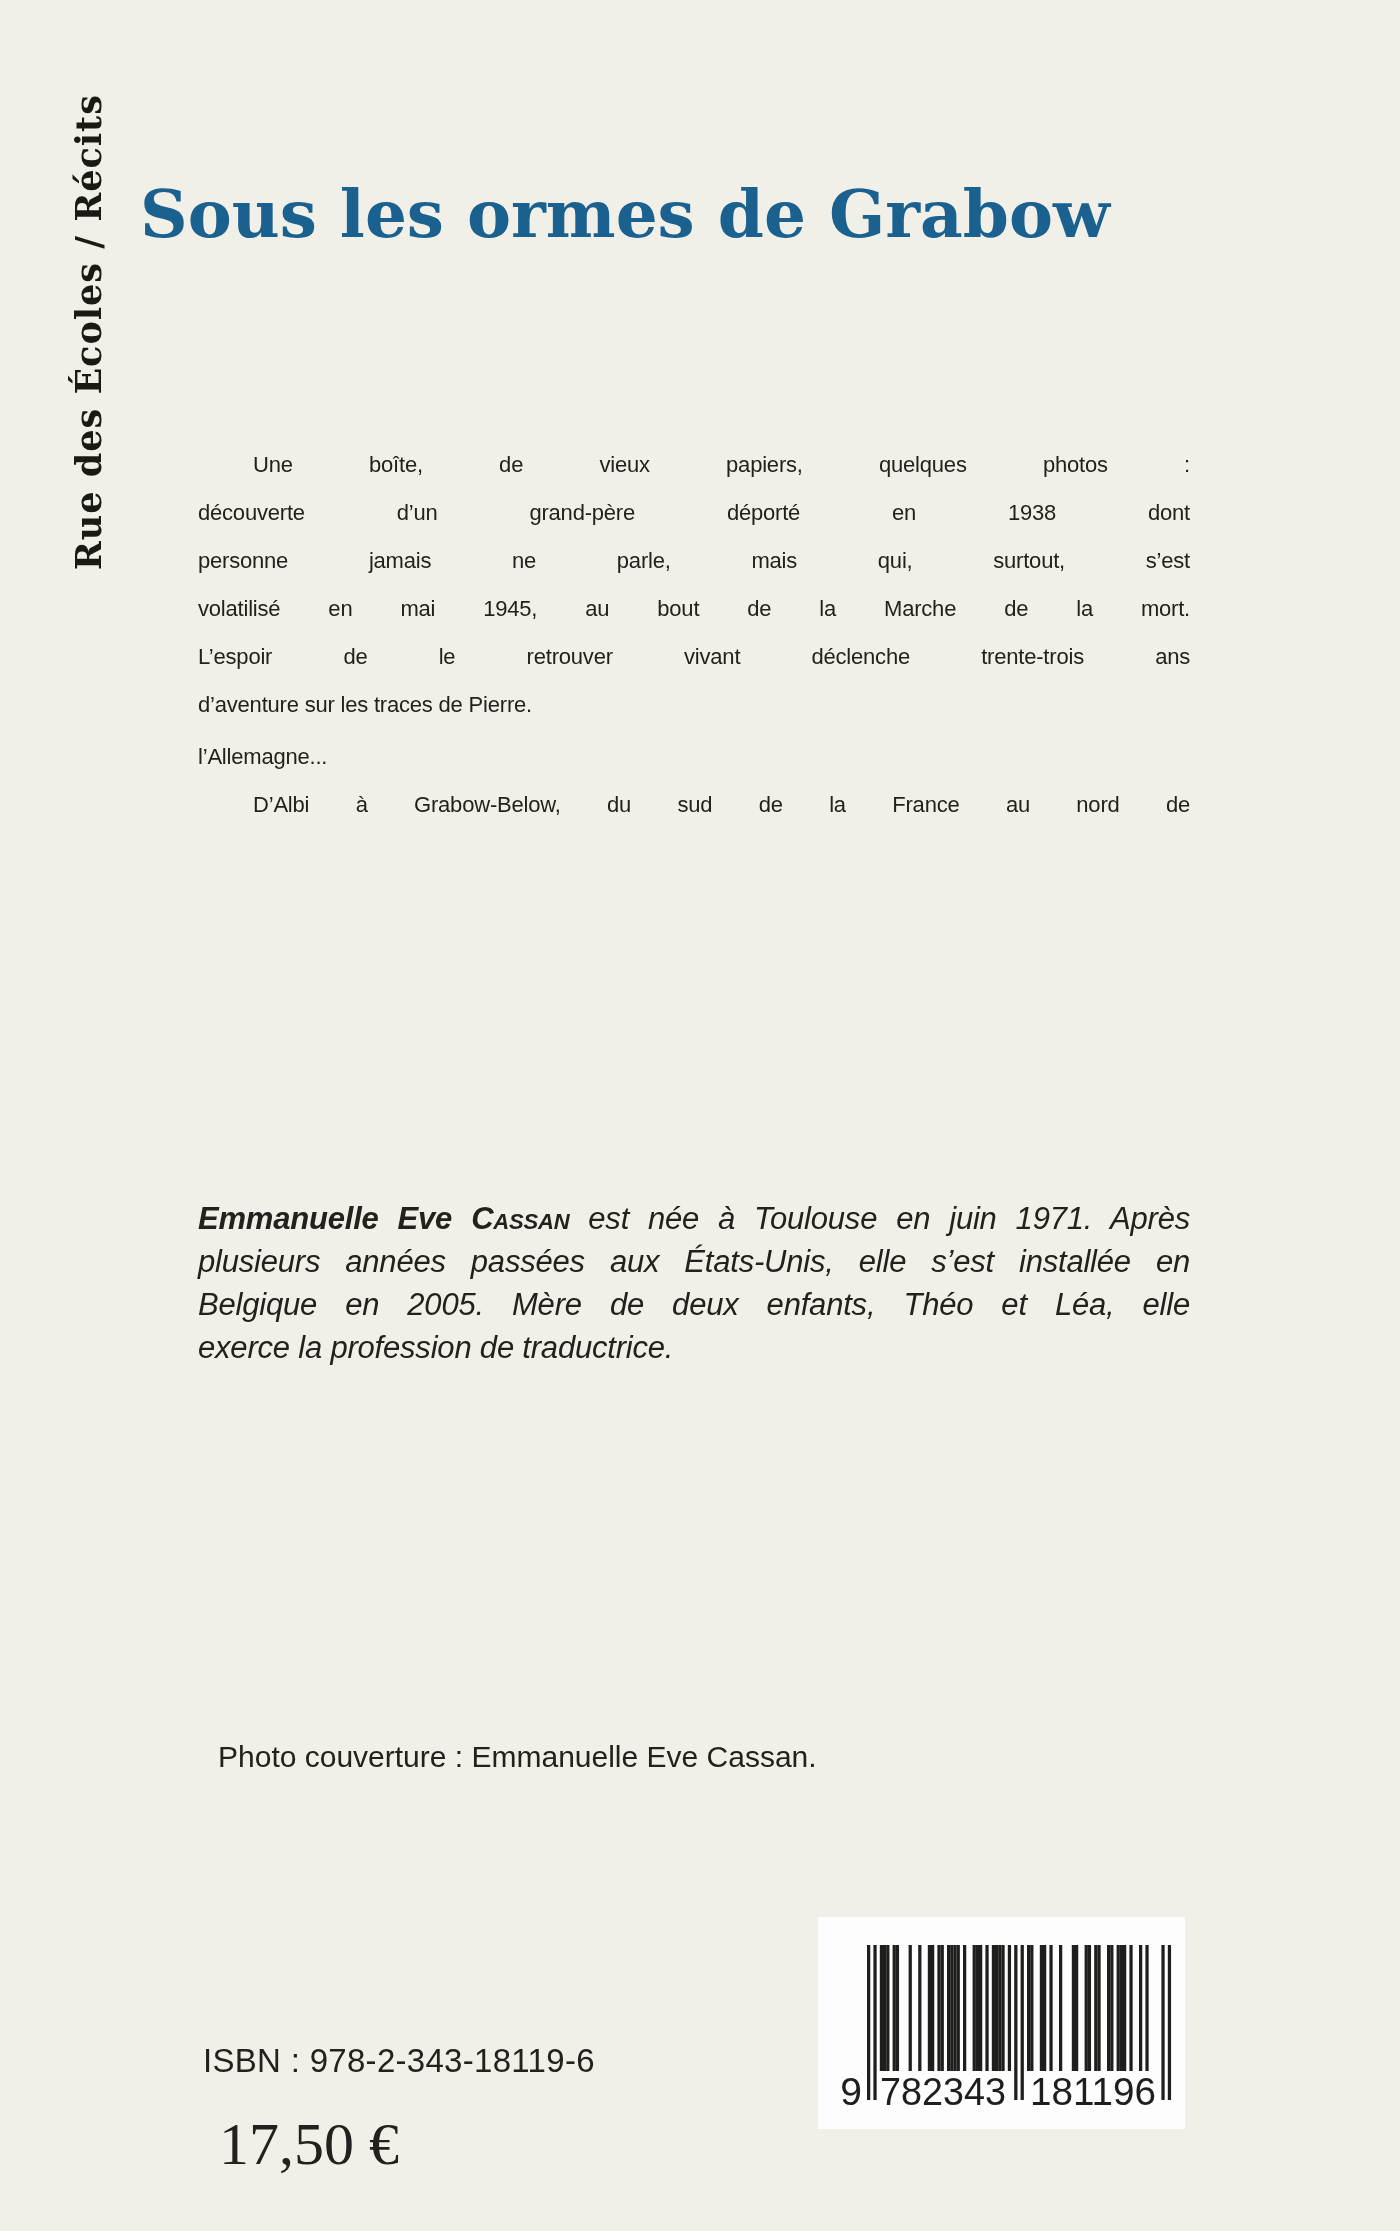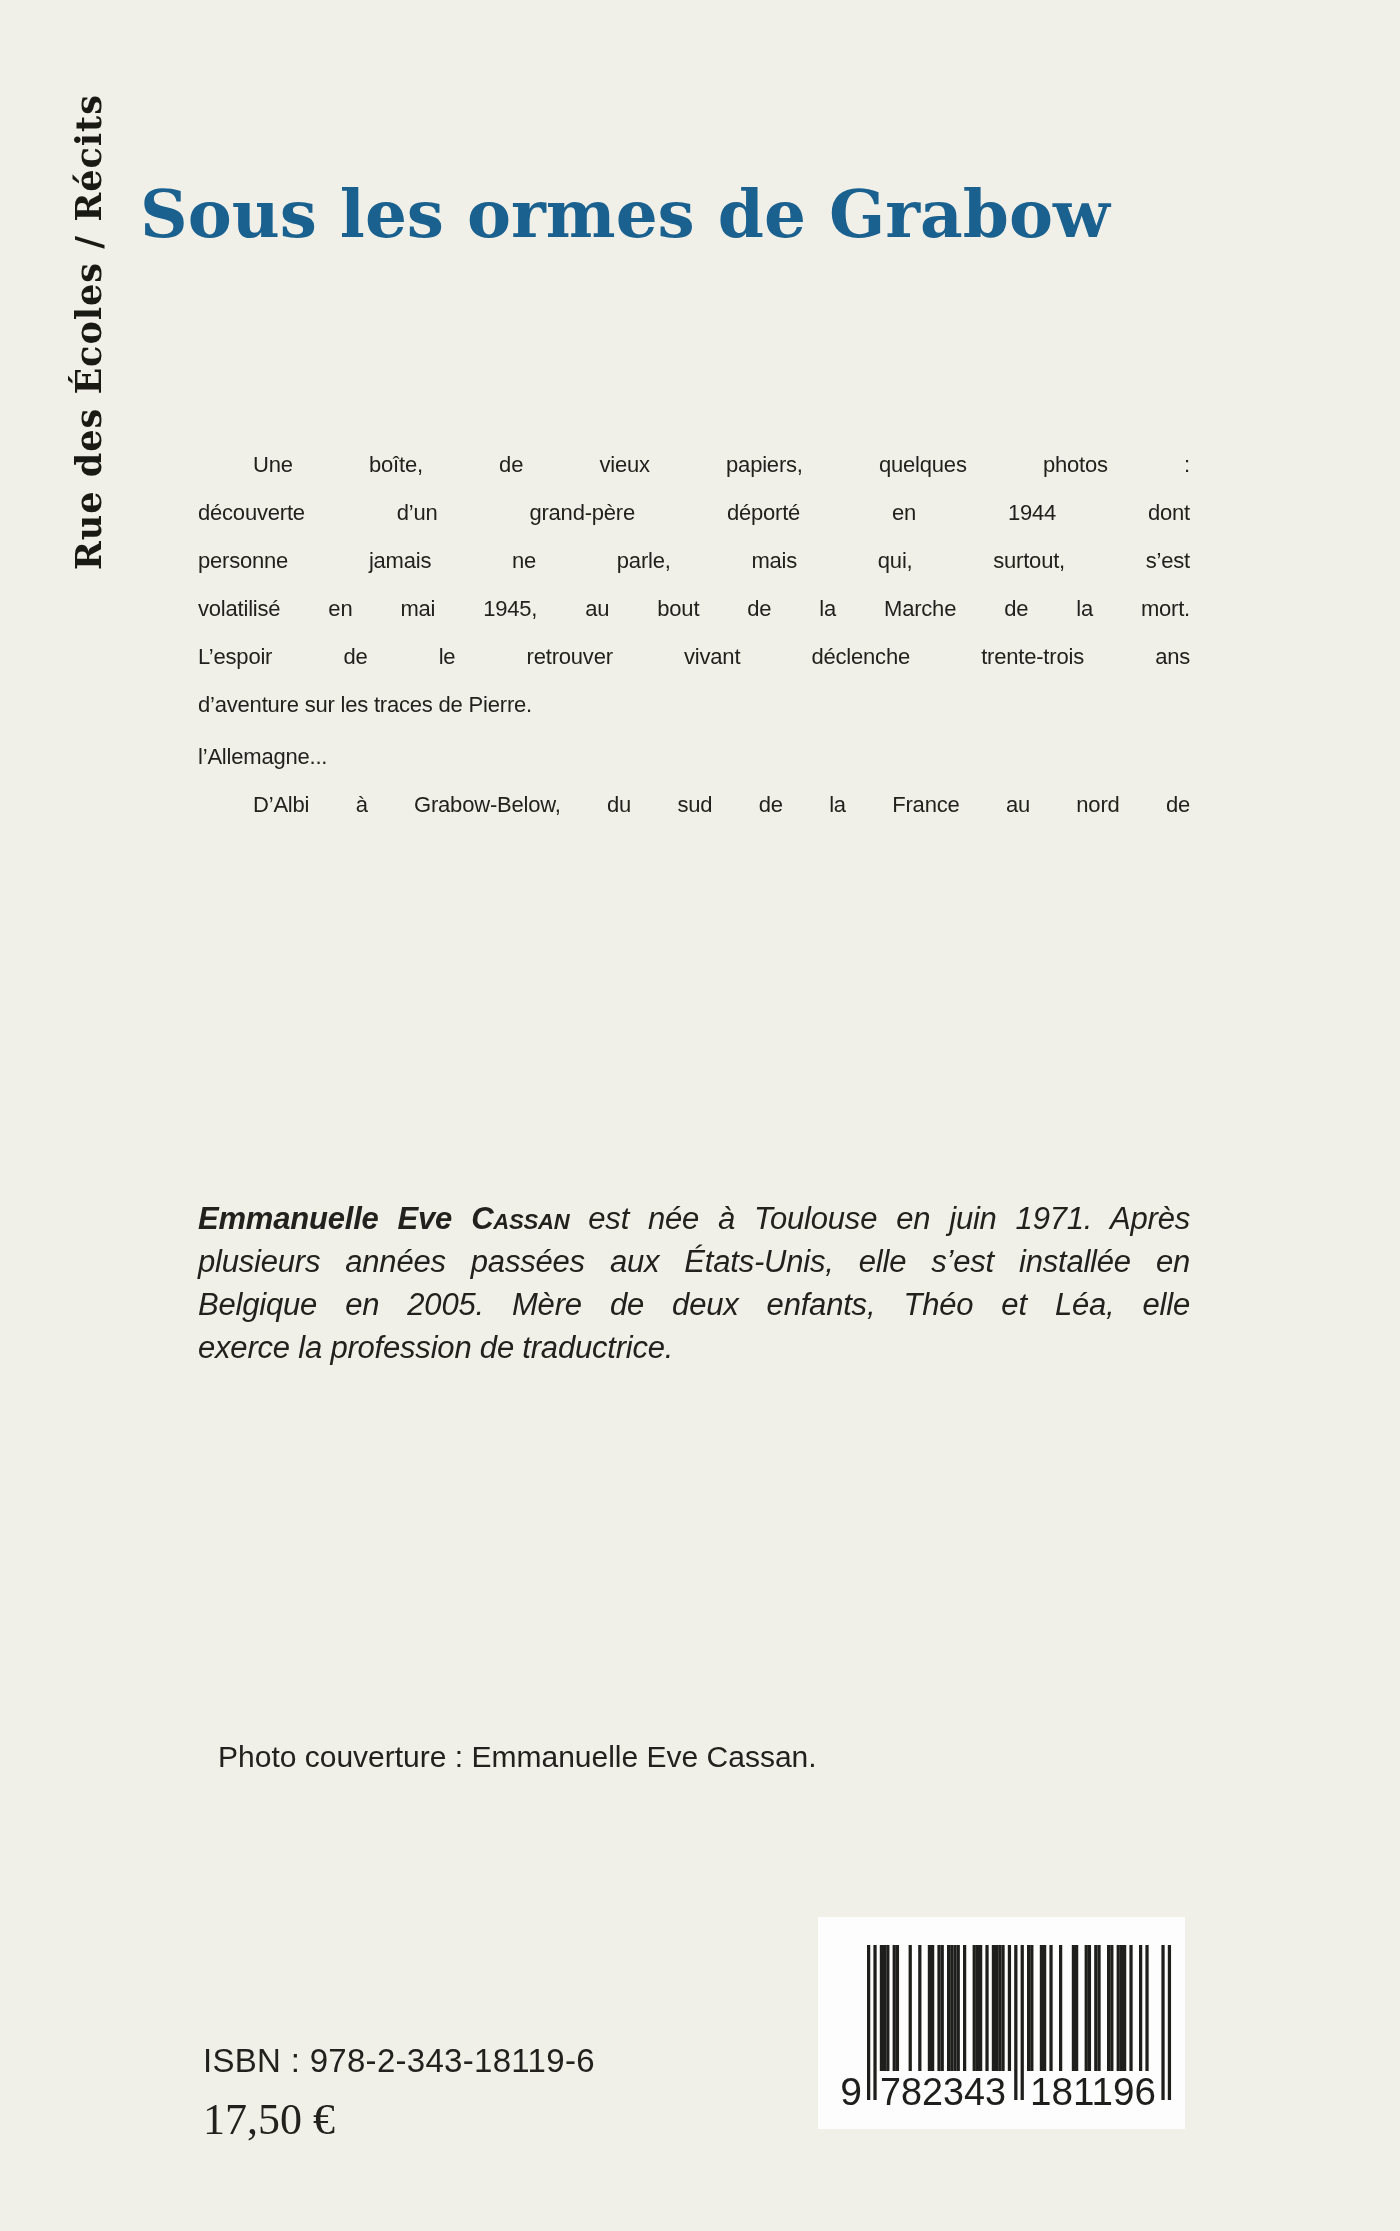"découverte d’un grand-père déporté en" div.jline { text: 1944 -> 1938 }
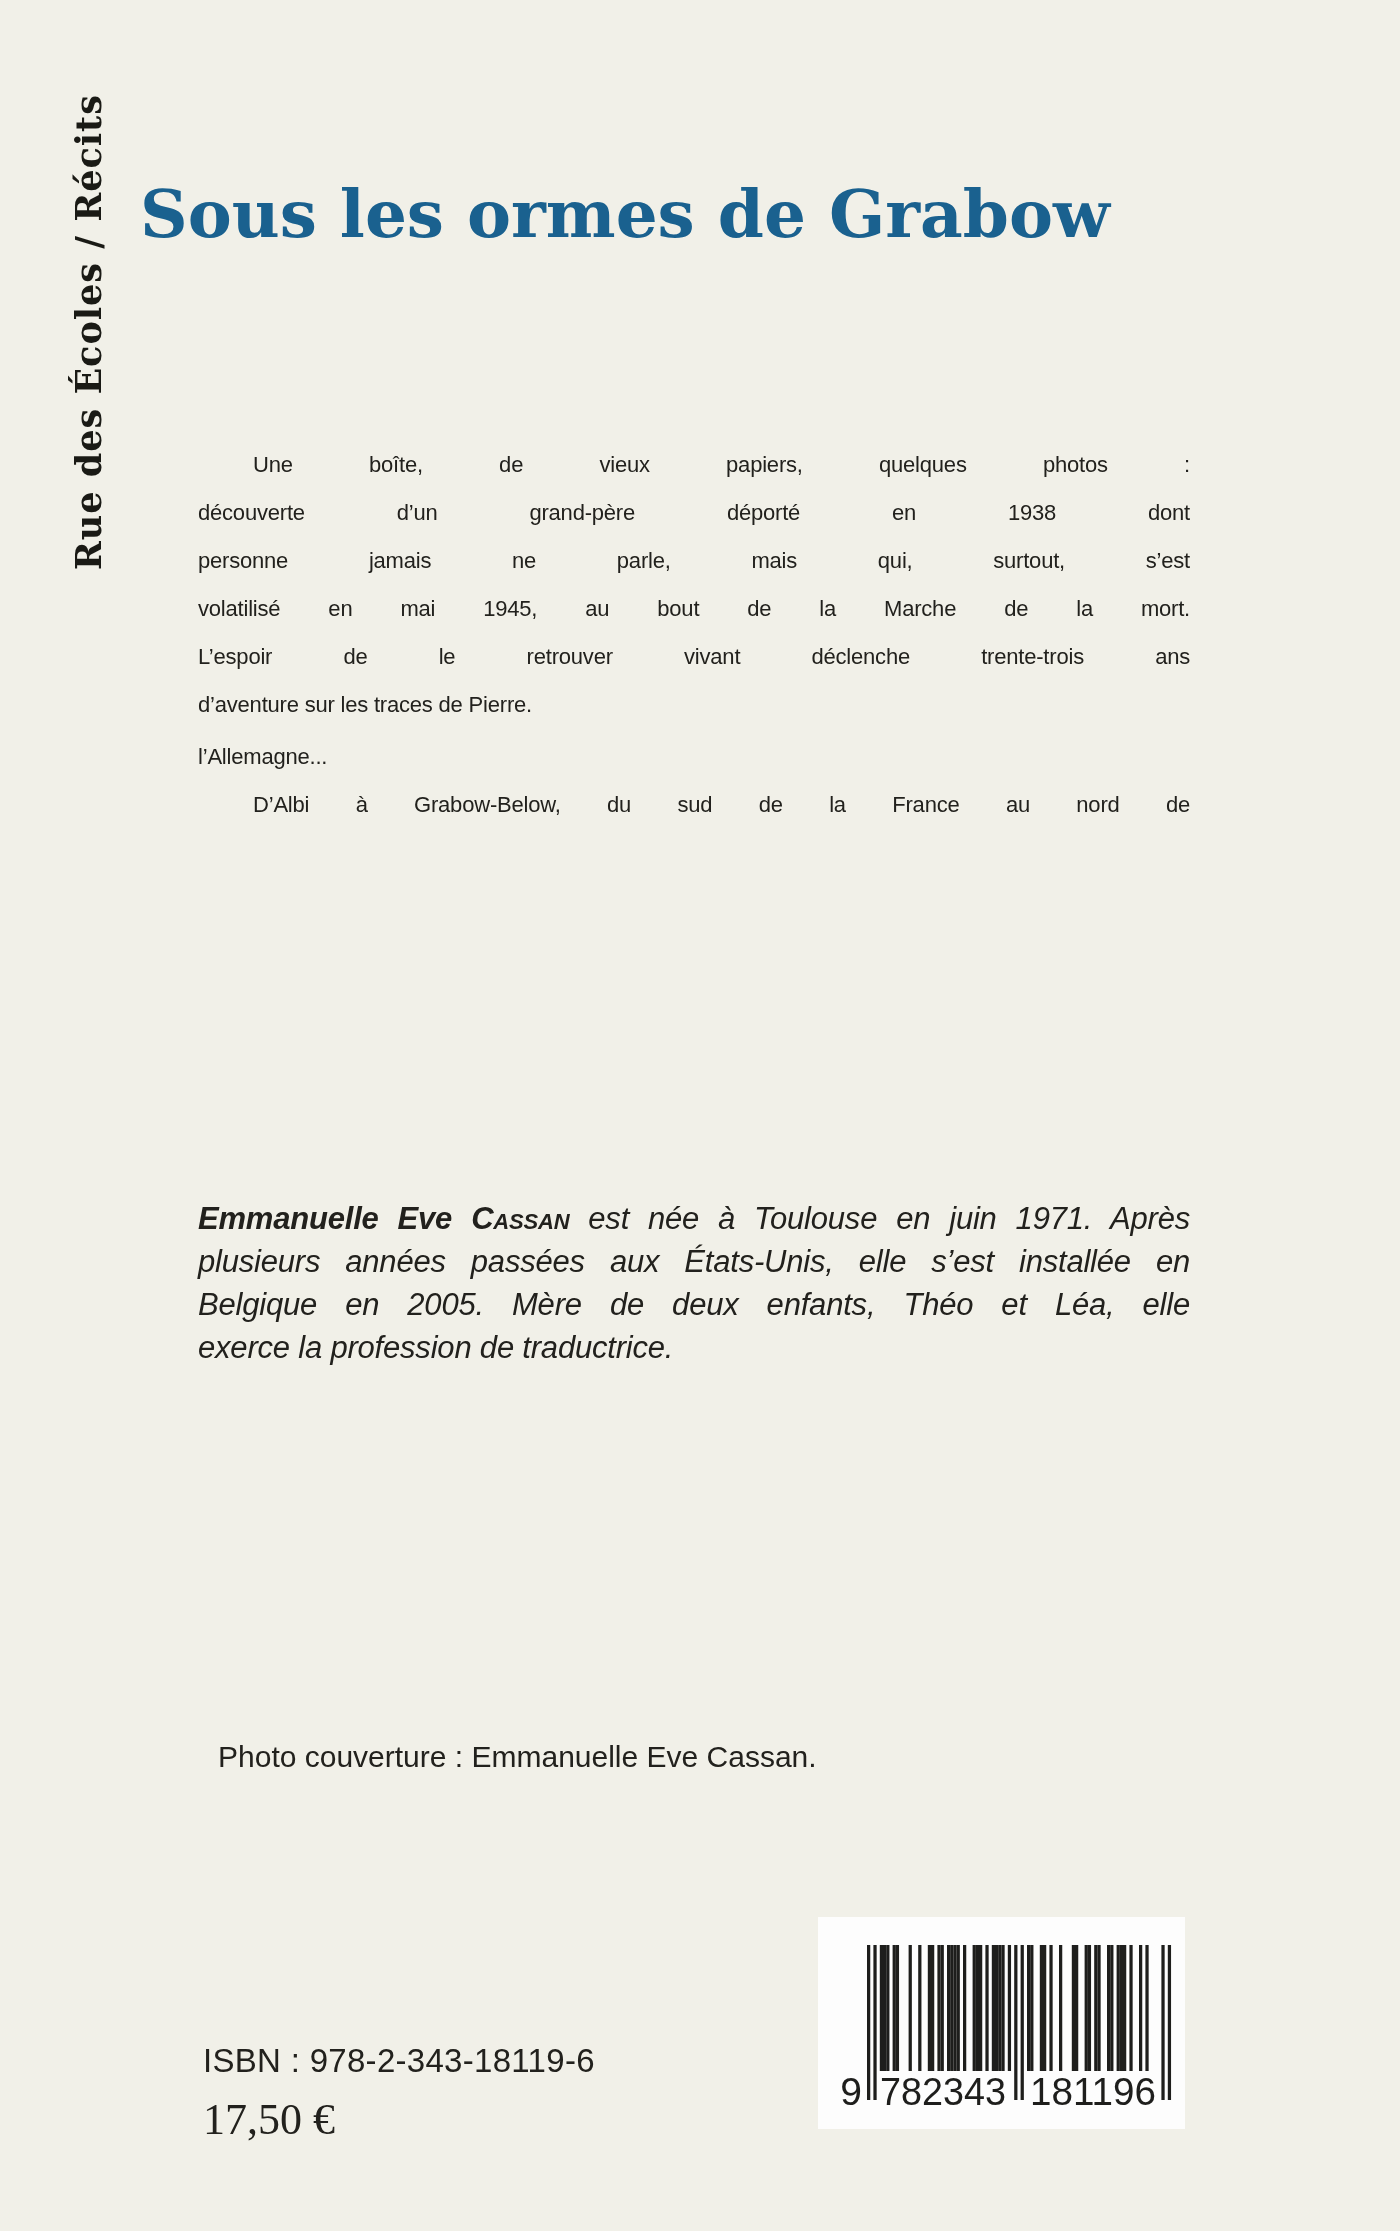"17,50 €" .price { font-size: 44px -> 60px; margin: 0 -> 16px }
